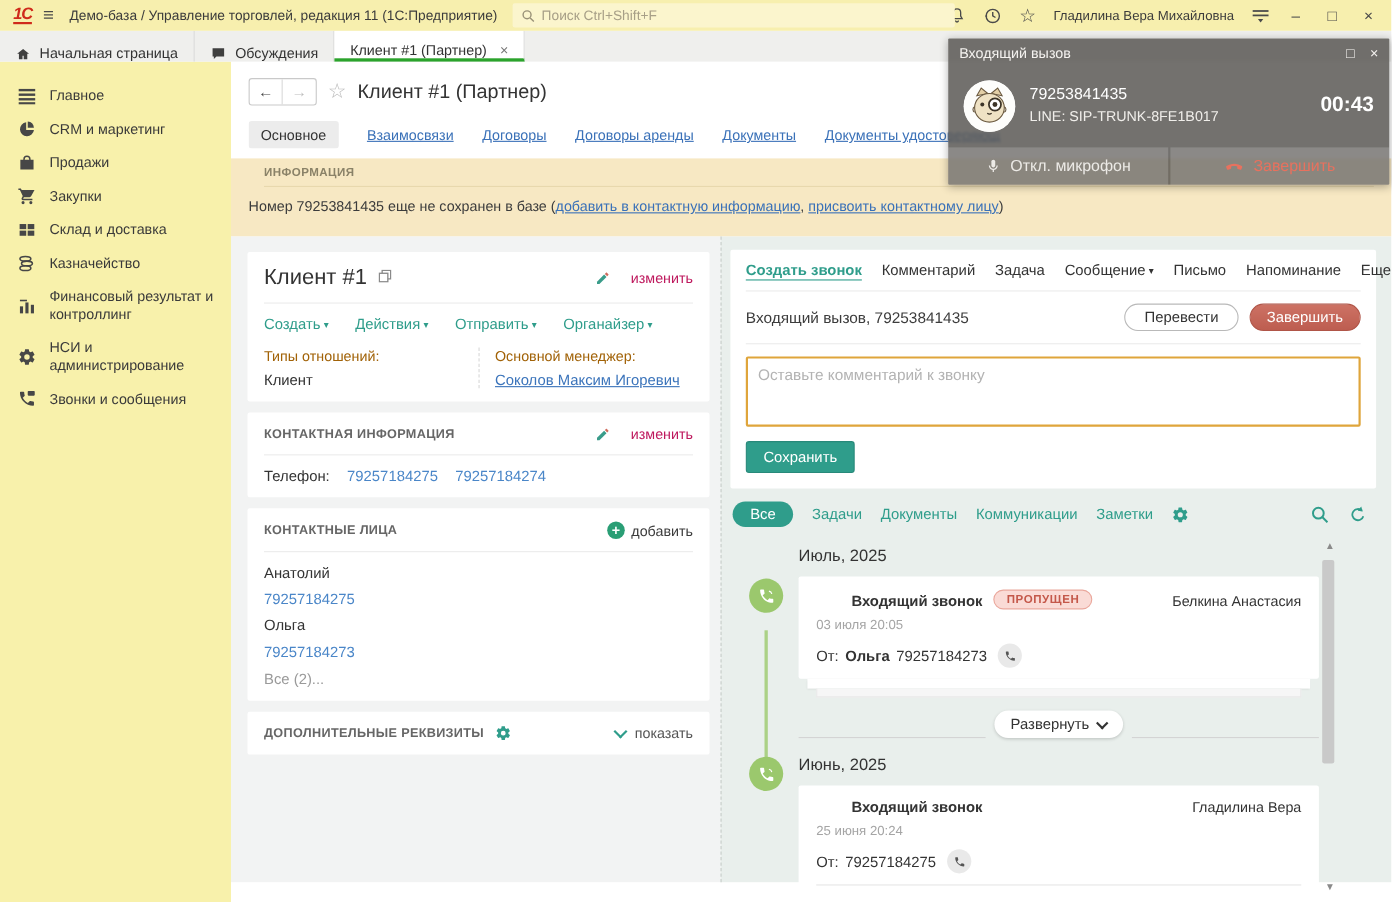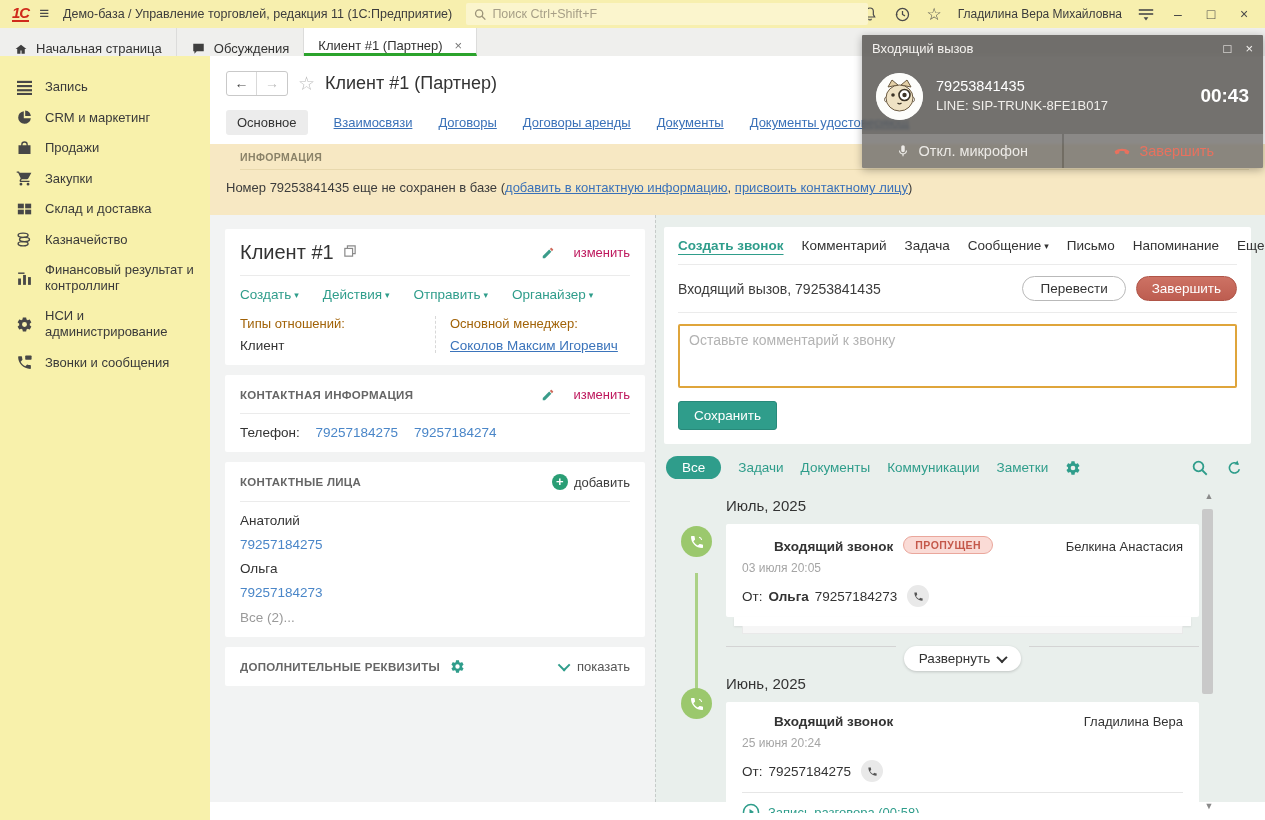"Запись" span { text: Запись -> Главное }
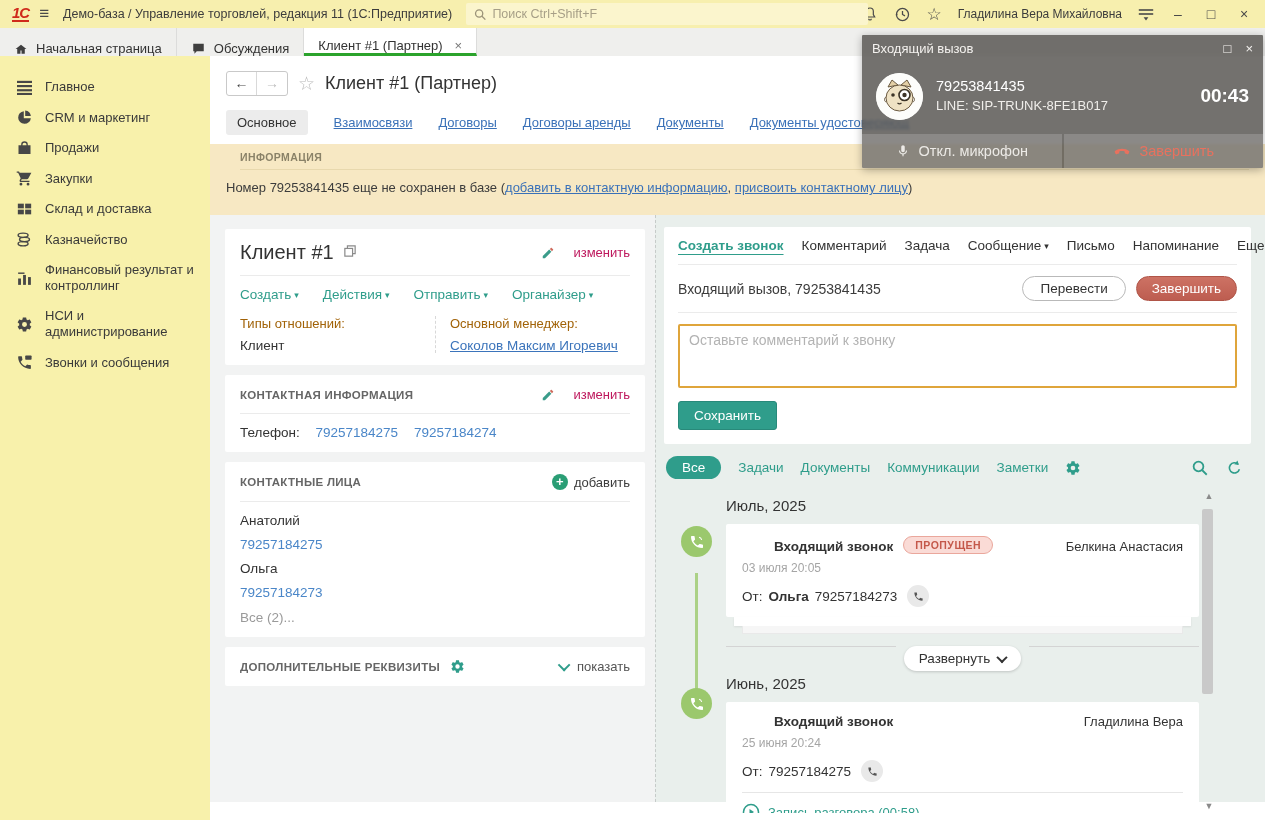"Развернуть" .expand-row { align-items: flex-start -> flex-end }
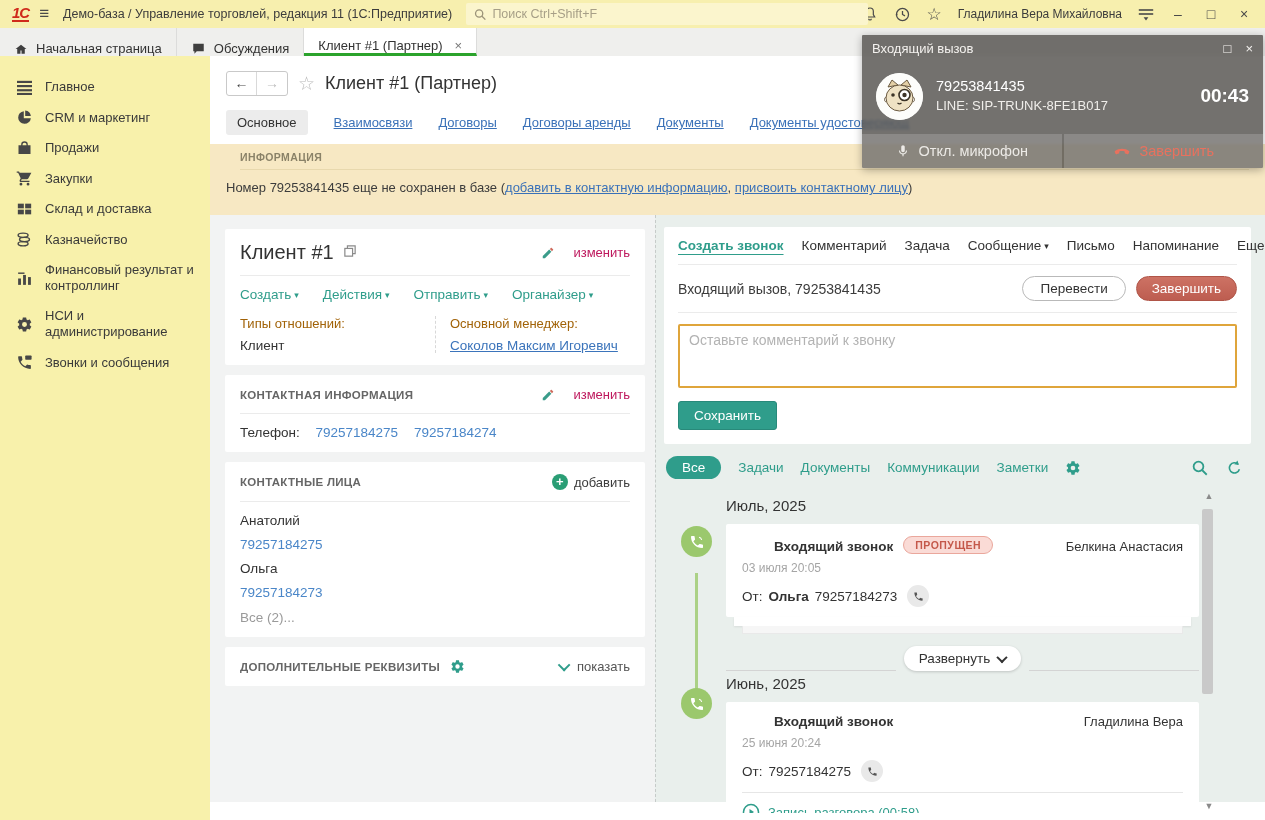"Июнь, 2025" div.month { margin-top: 4px -> 16px }
